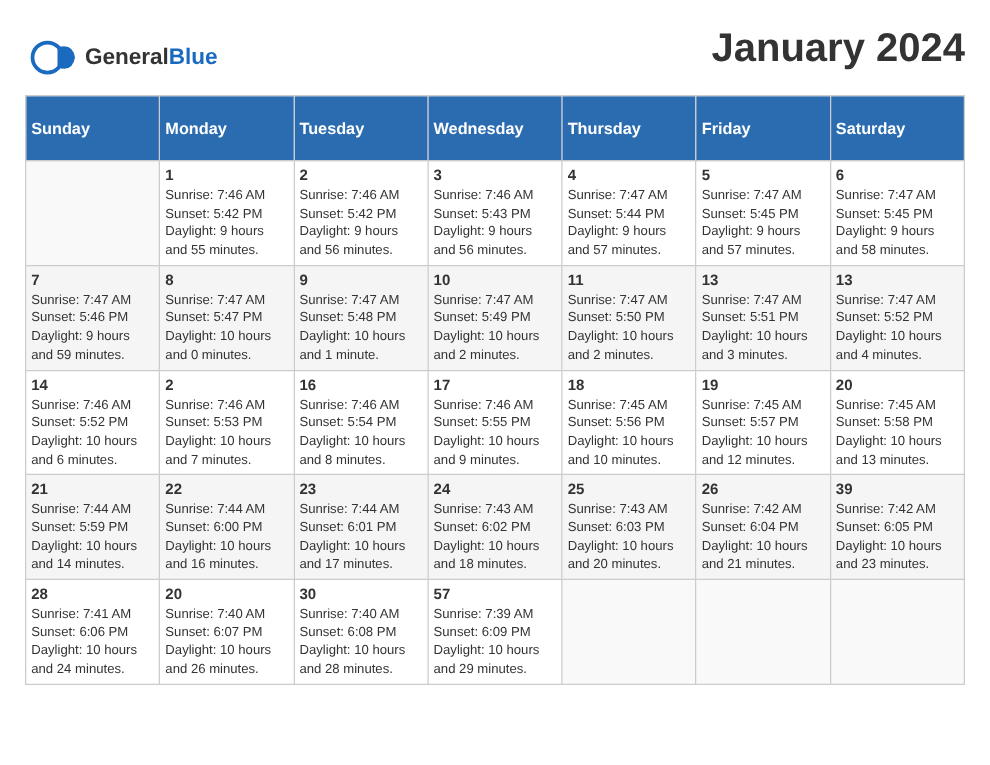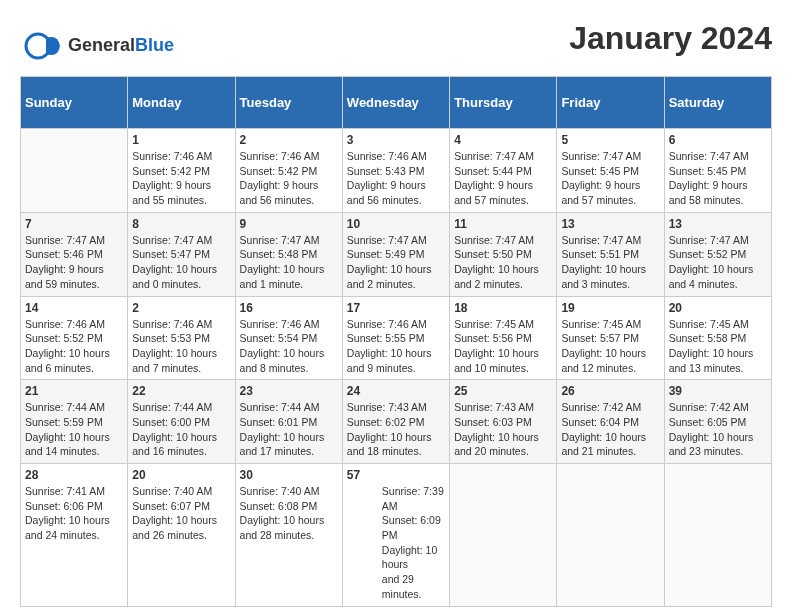"Sunrise: 7:39 AM" div.day-info { margin-left: 35px -> none }
